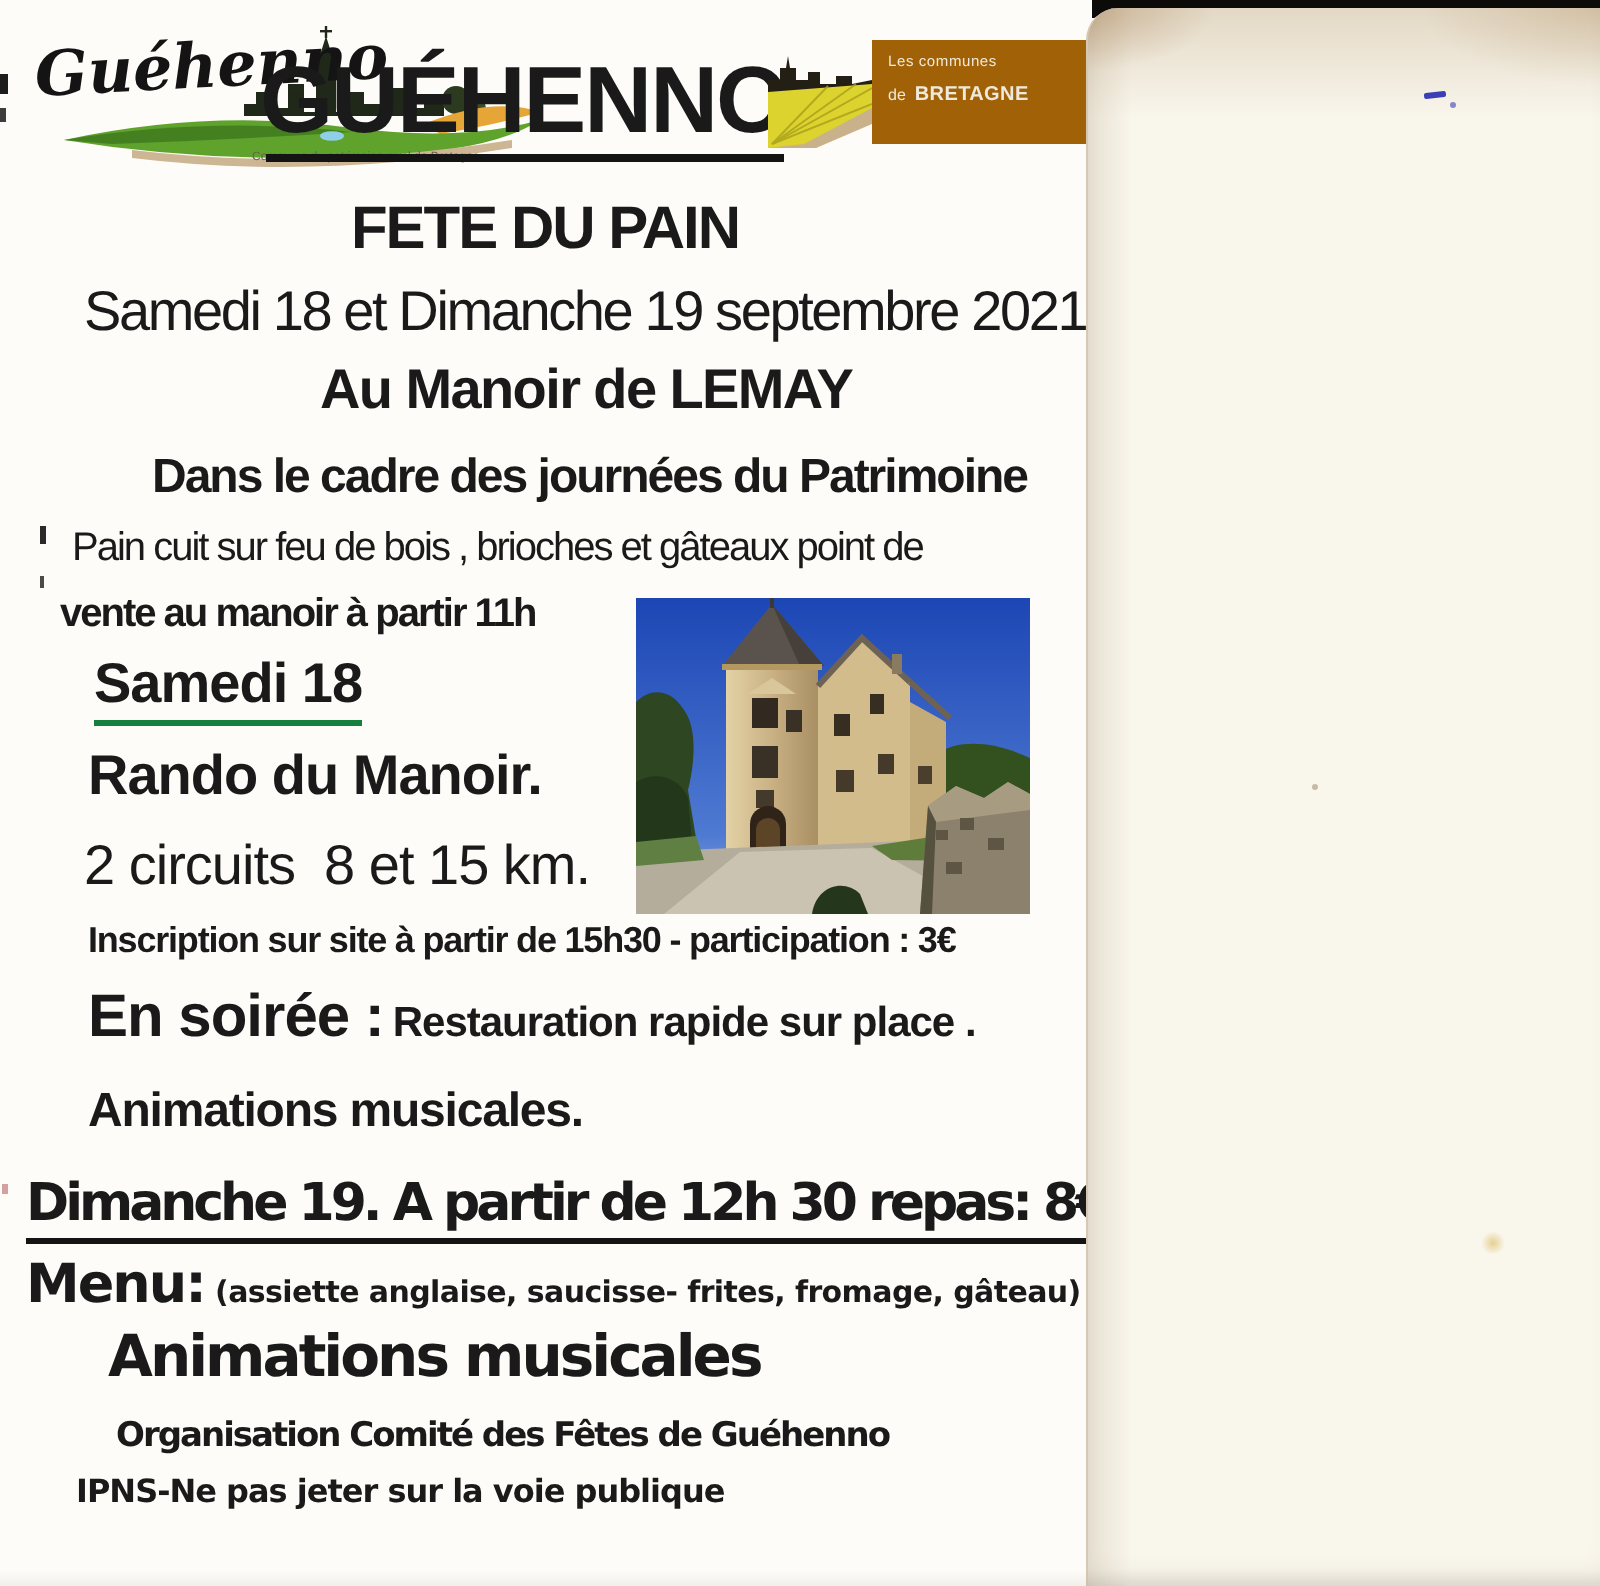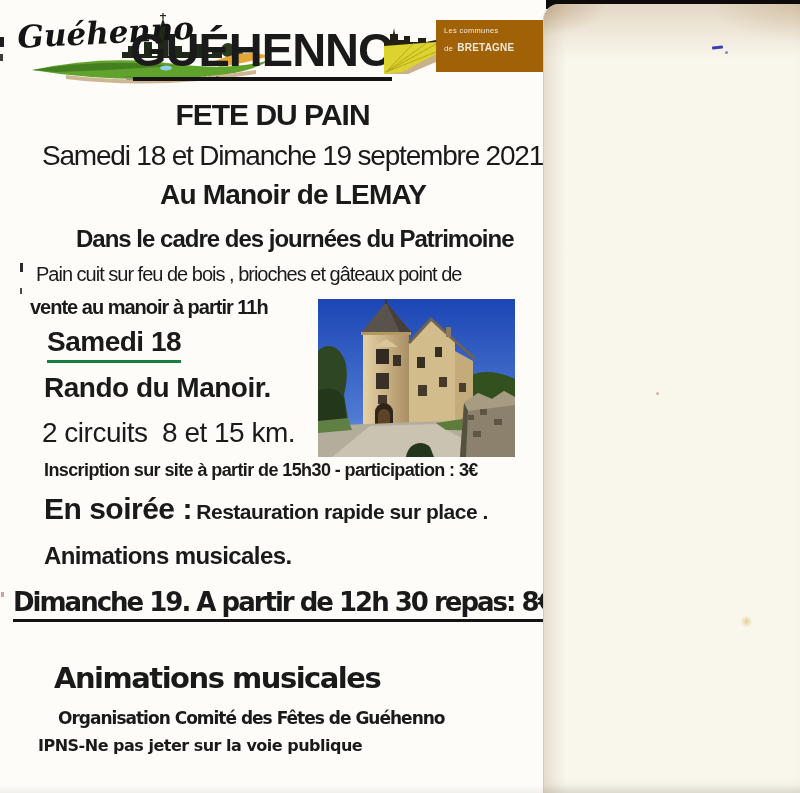"Menu: (assiette anglaise, saucisse-" div.abs { html: none -> <div><span>Menu:</span> <span>(assiette anglaise, saucisse- frites, fromage, gâteau)</span></div> }
